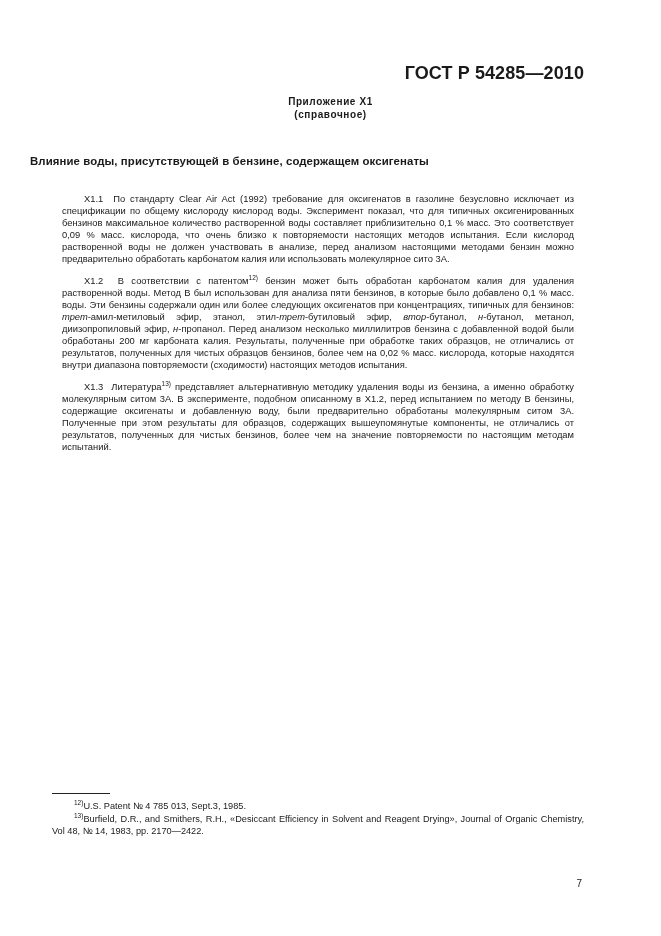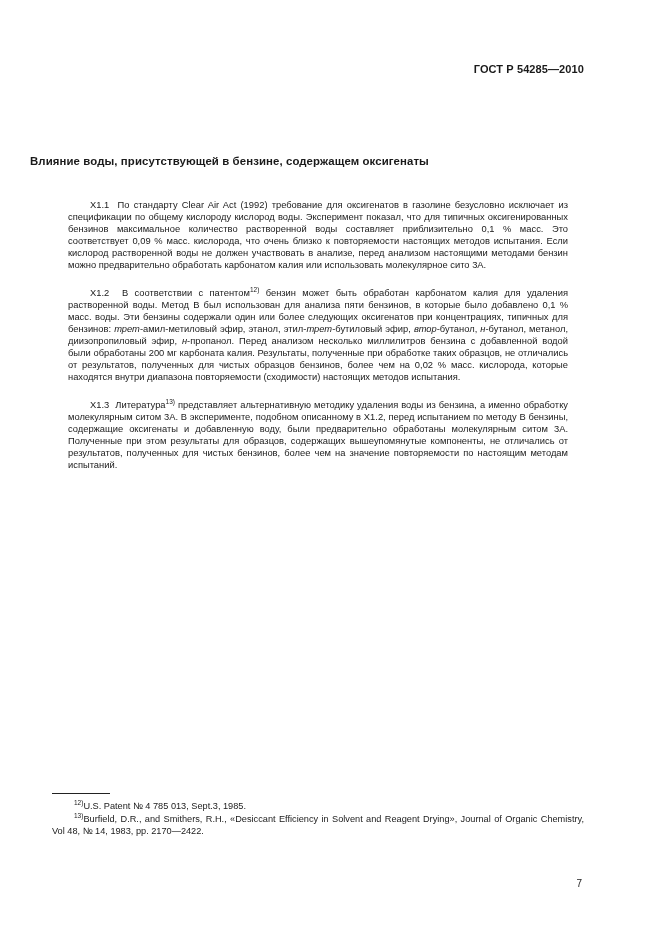"ГОСТ Р 54285—2010" .header-code { font-size: 11px -> 18px }
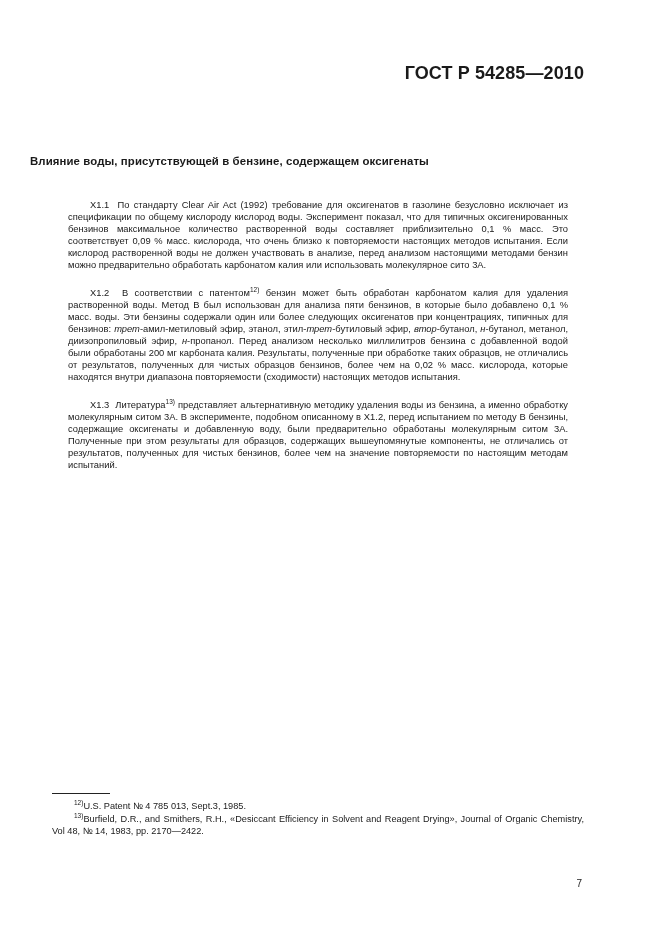"Приложение X1" div { html: none -> <div>Приложение X1</div> }
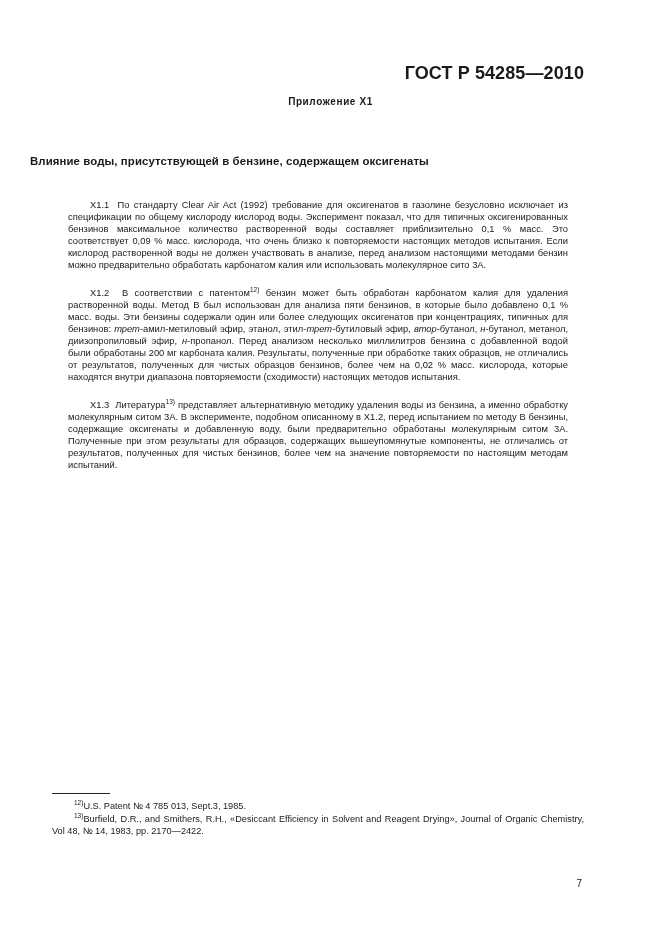"(справочное)" div { html: none -> <div>(справочное)</div> }
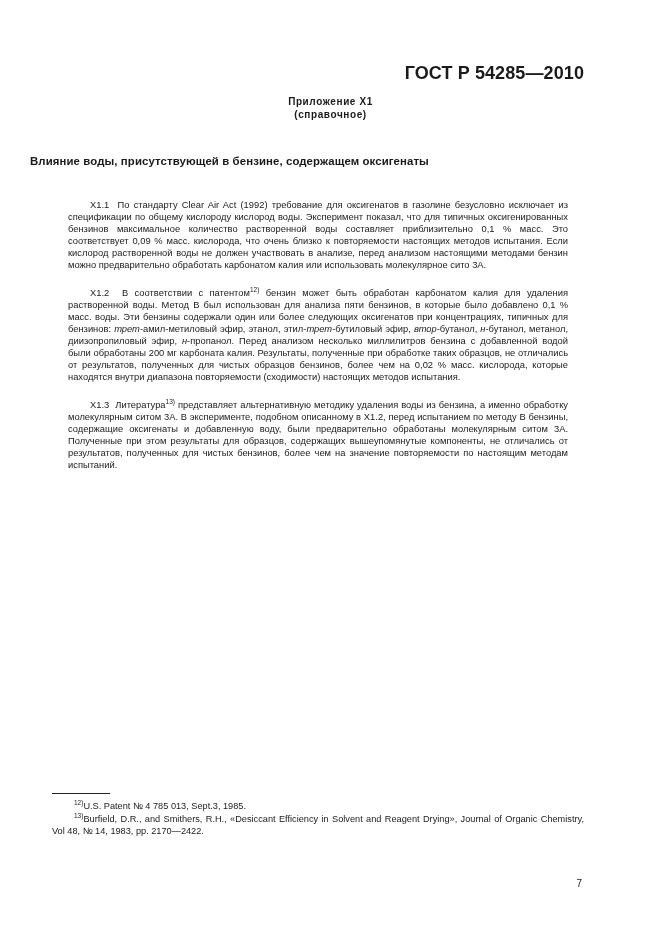"X1.1 По стандарту Clear Air" .body-text p { margin: 16px -> 10px }
